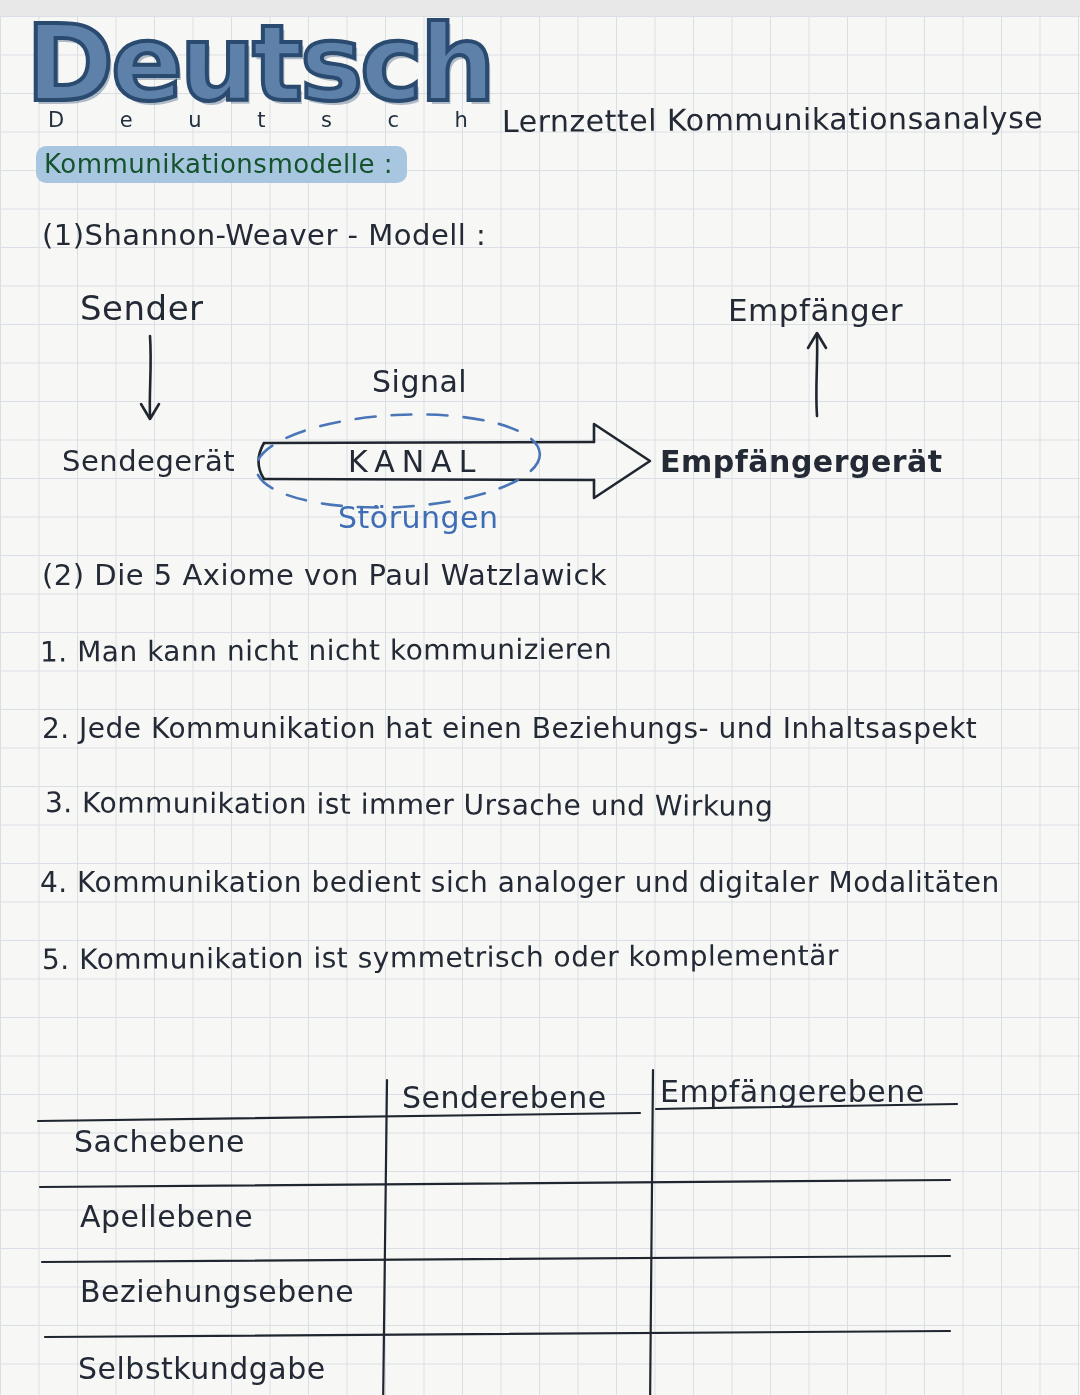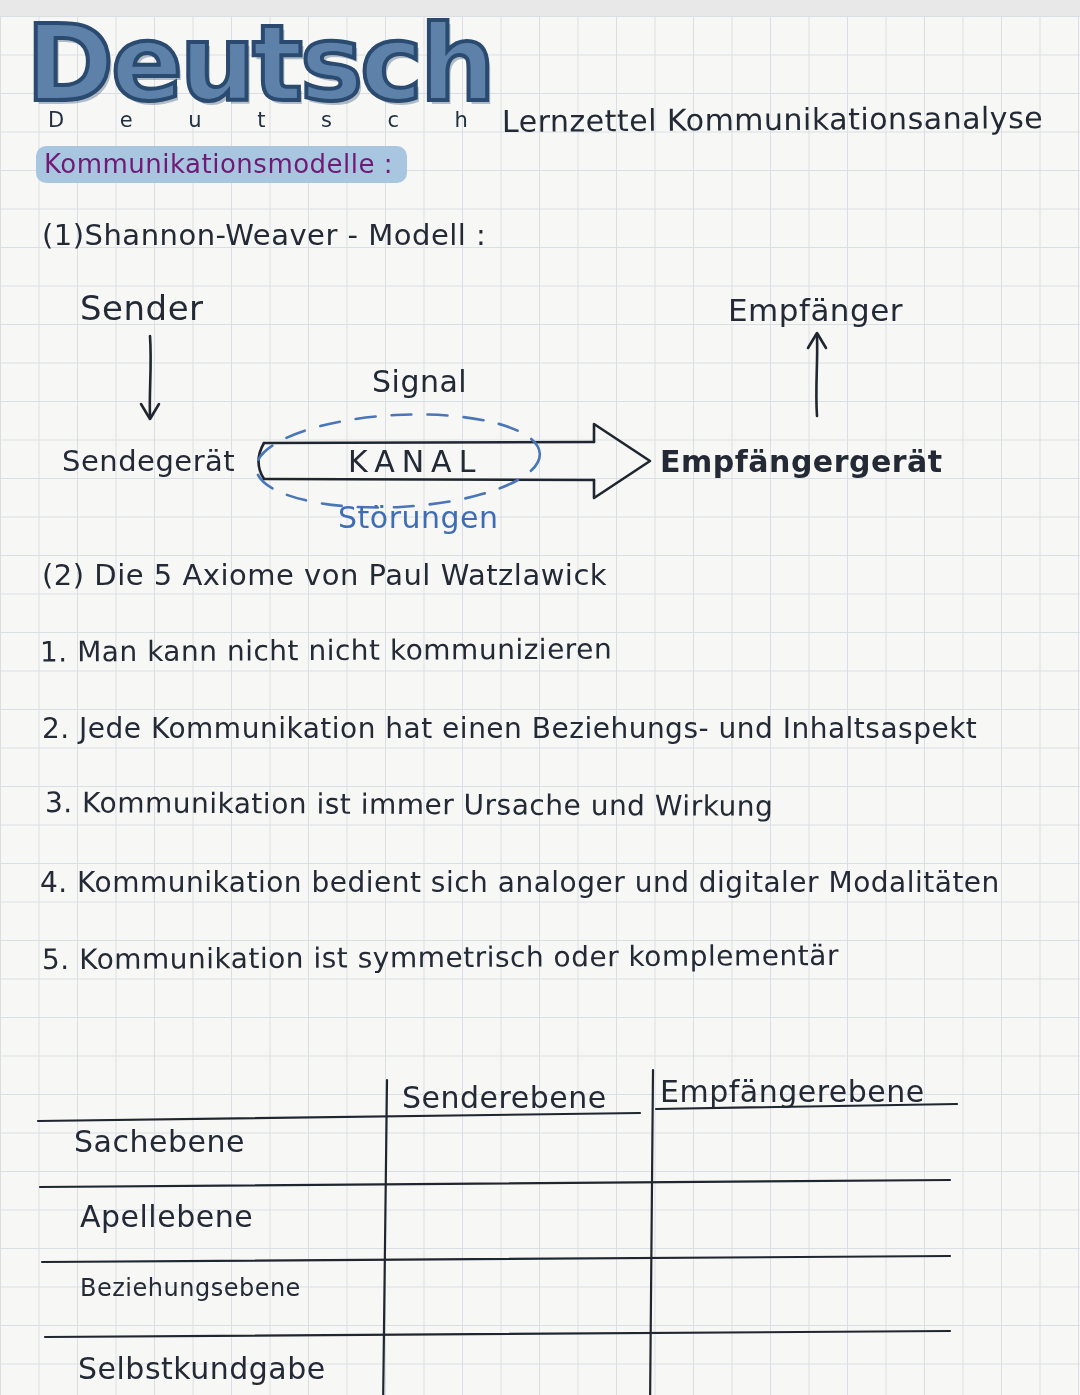"Kommunikationsmodelle :" .highlight-heading { color: #701a75 -> #14532d }
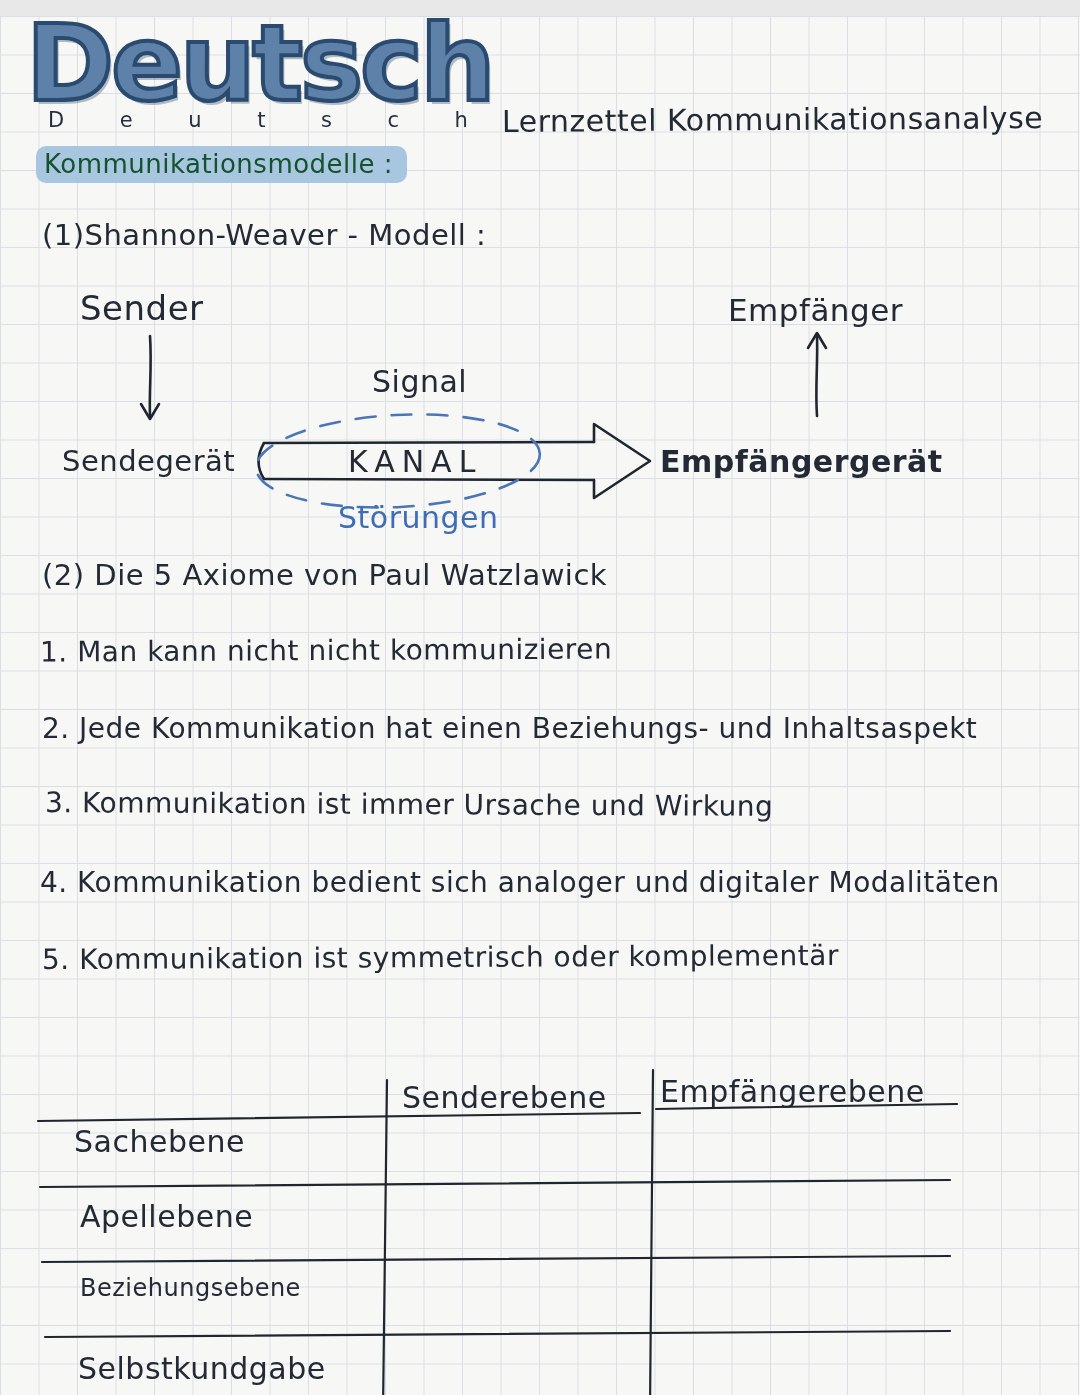"Beziehungsebene" div.hw { font-size: 24px -> 30px }
